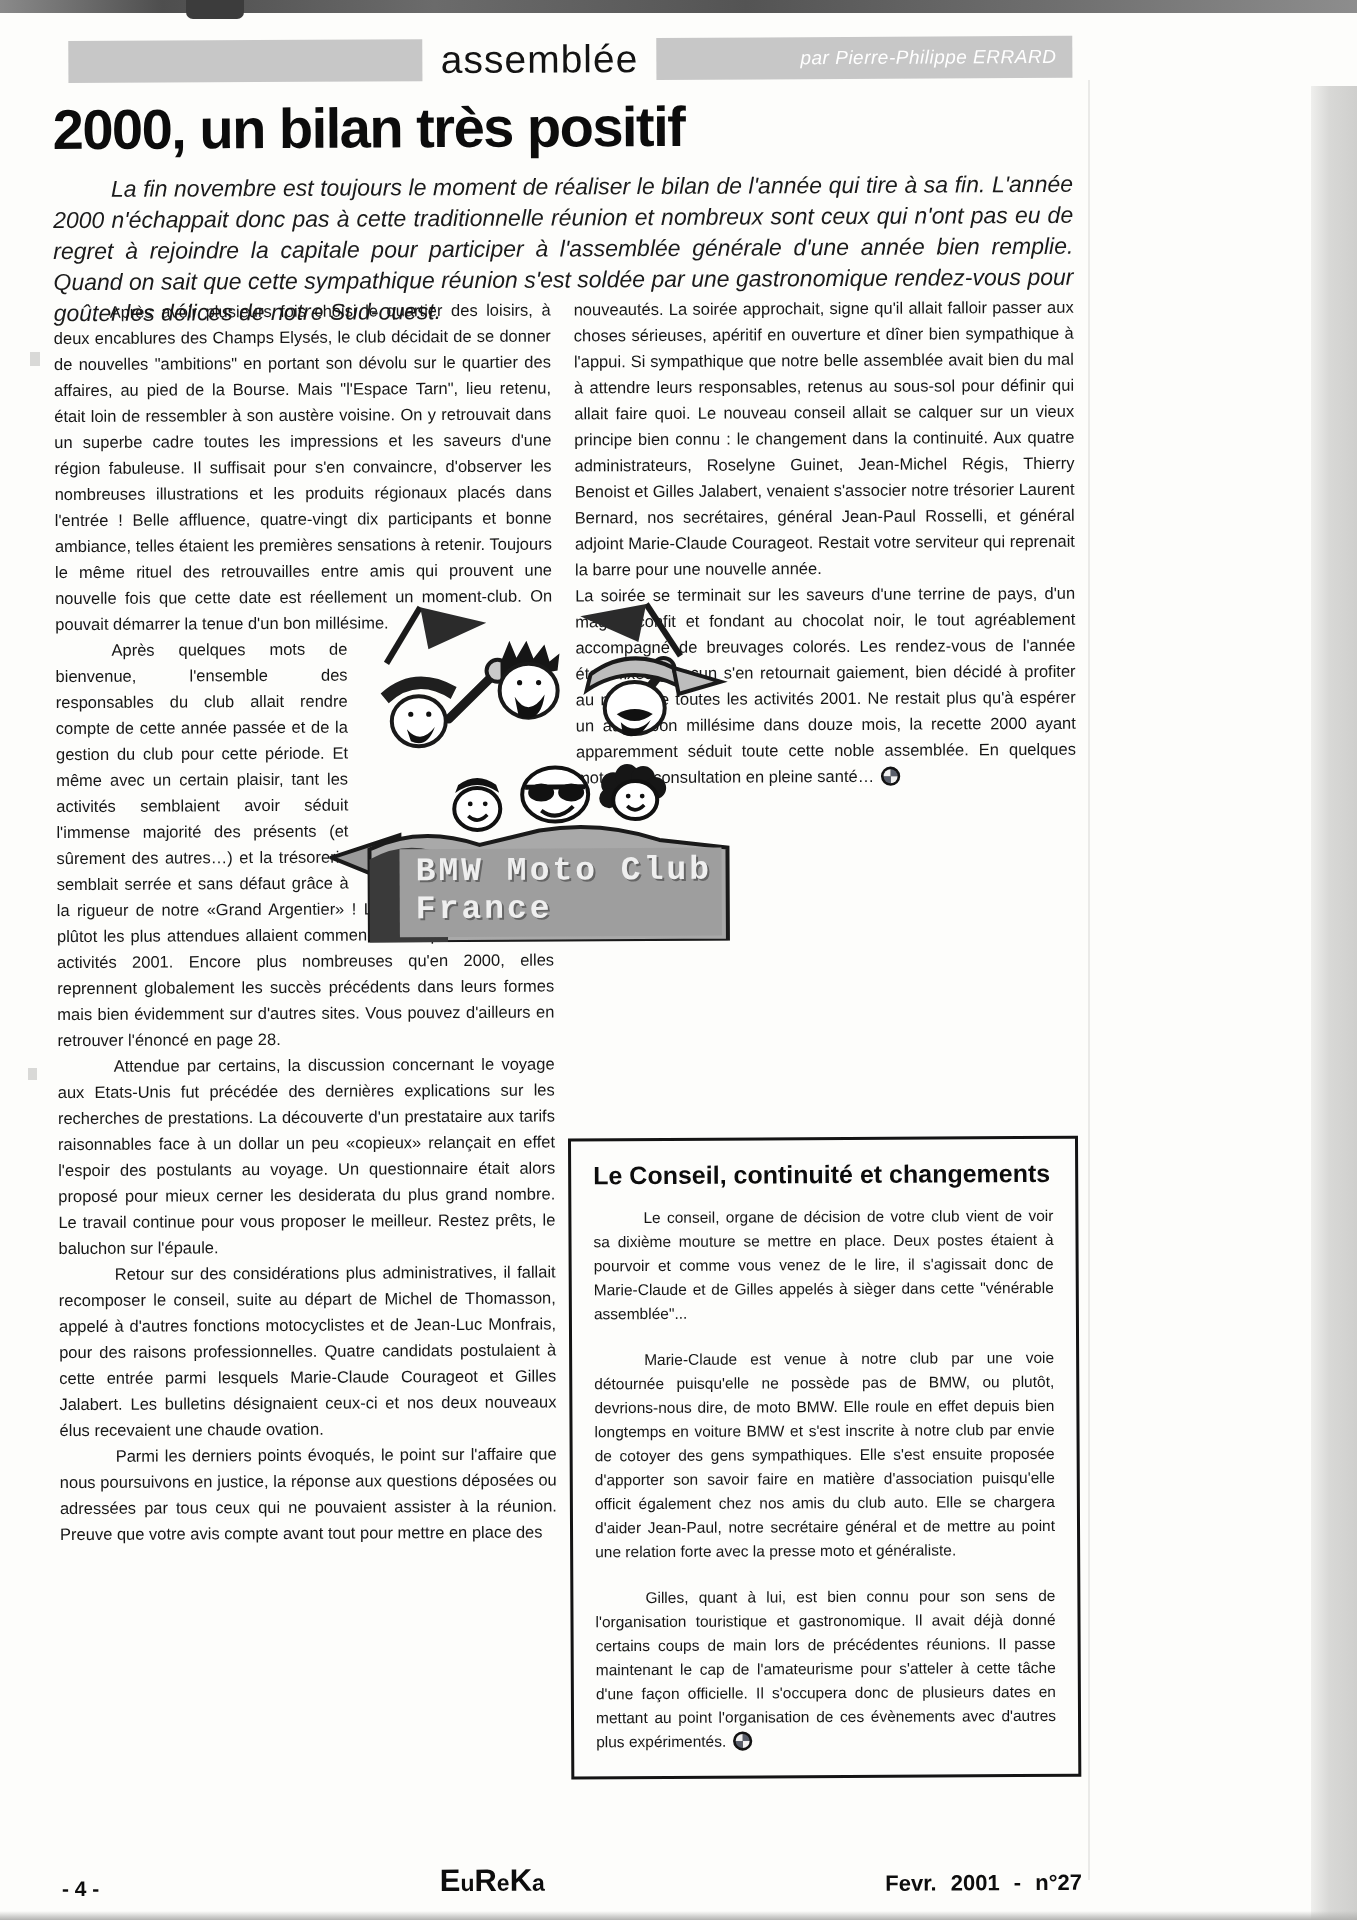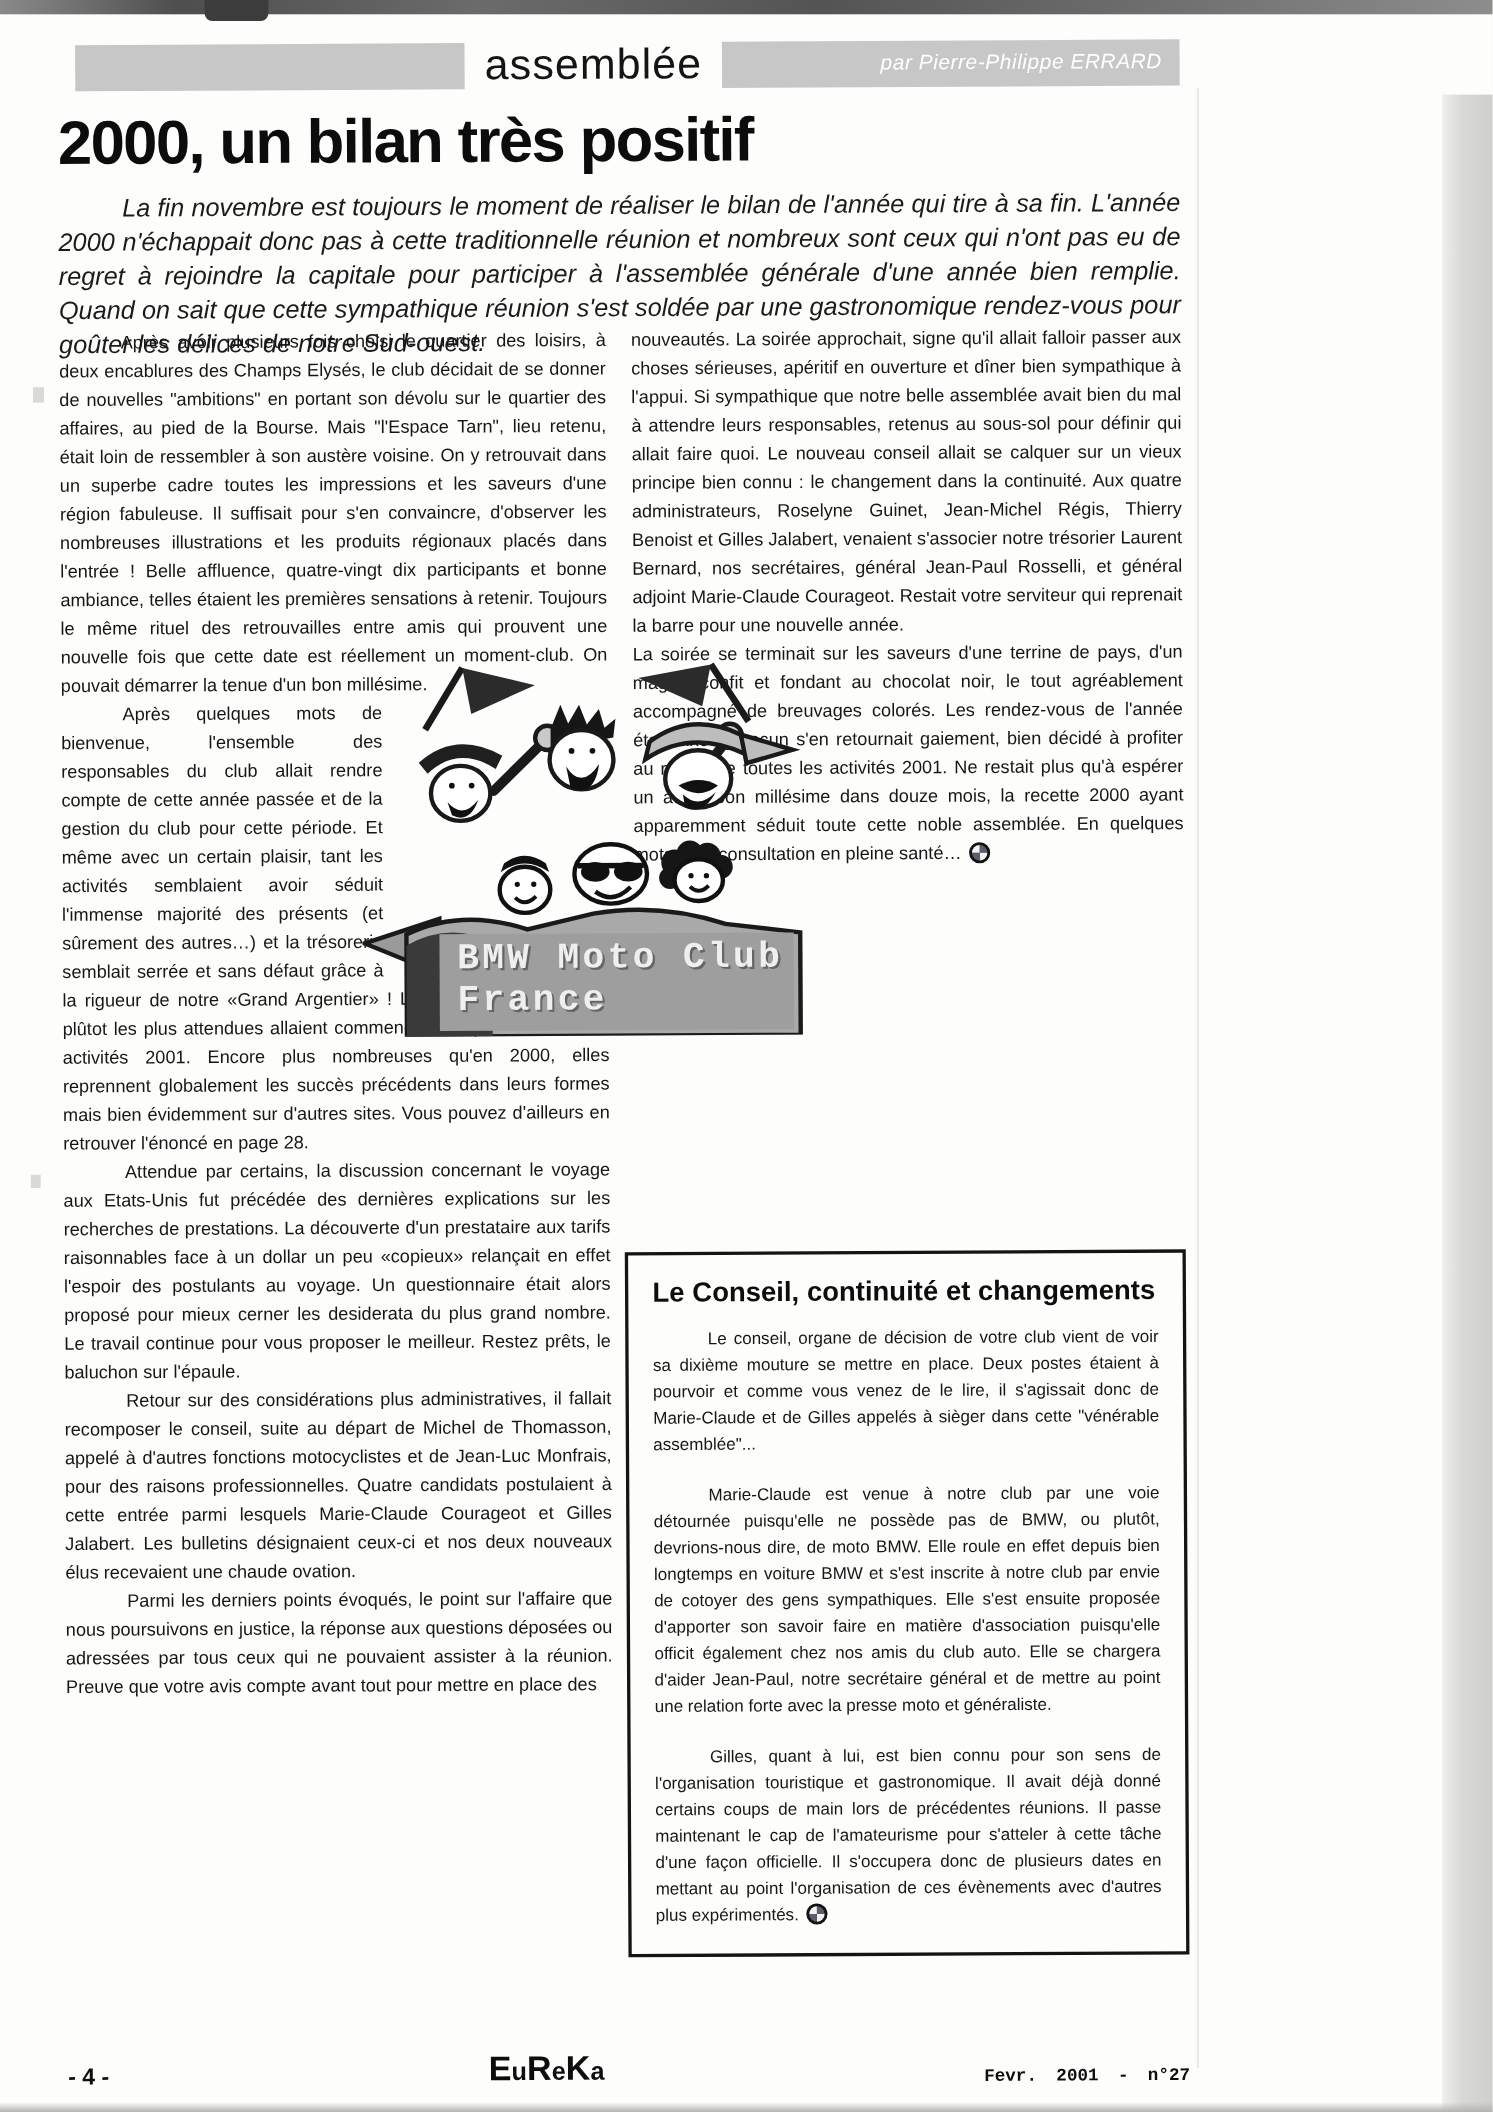"Fevr. 2001 - n°27" .issue { font-family: Liberation Mono, monospace -> none; font-size: 16px -> 22px }
